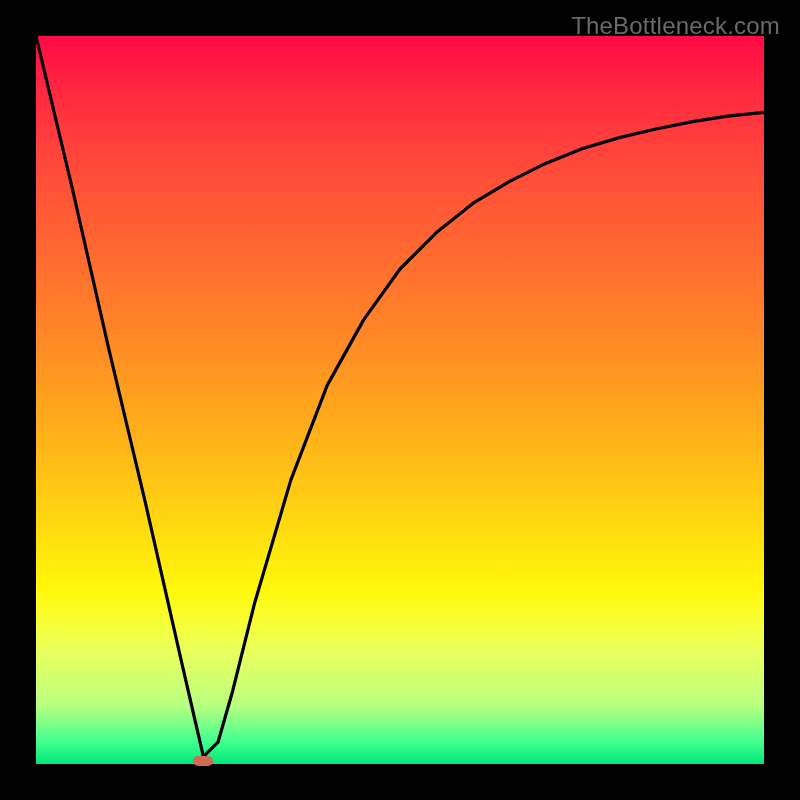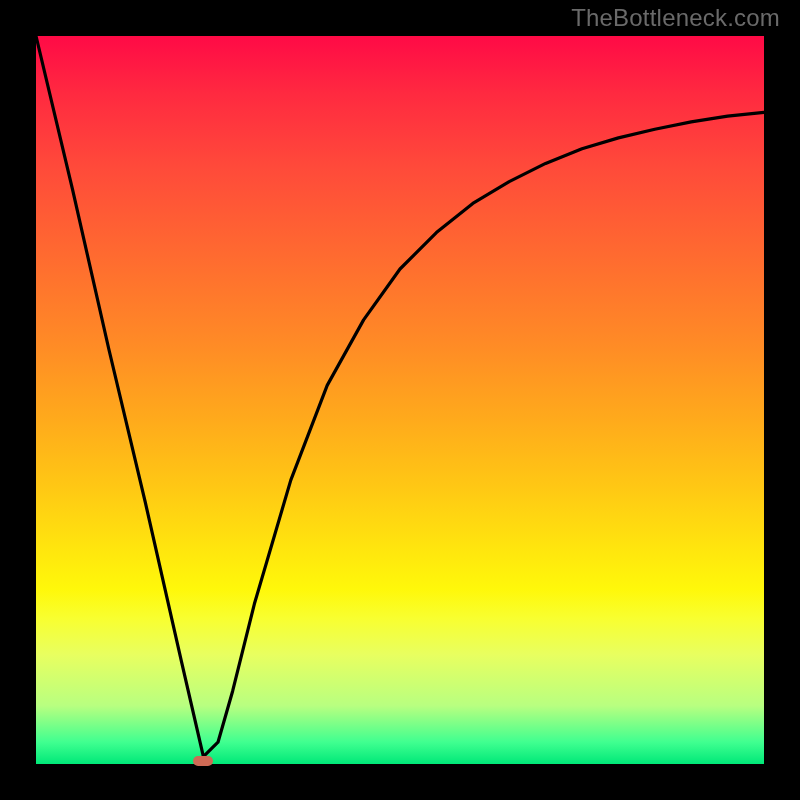"TheBottleneck.com" .watermark { top: 4px -> 12px }
